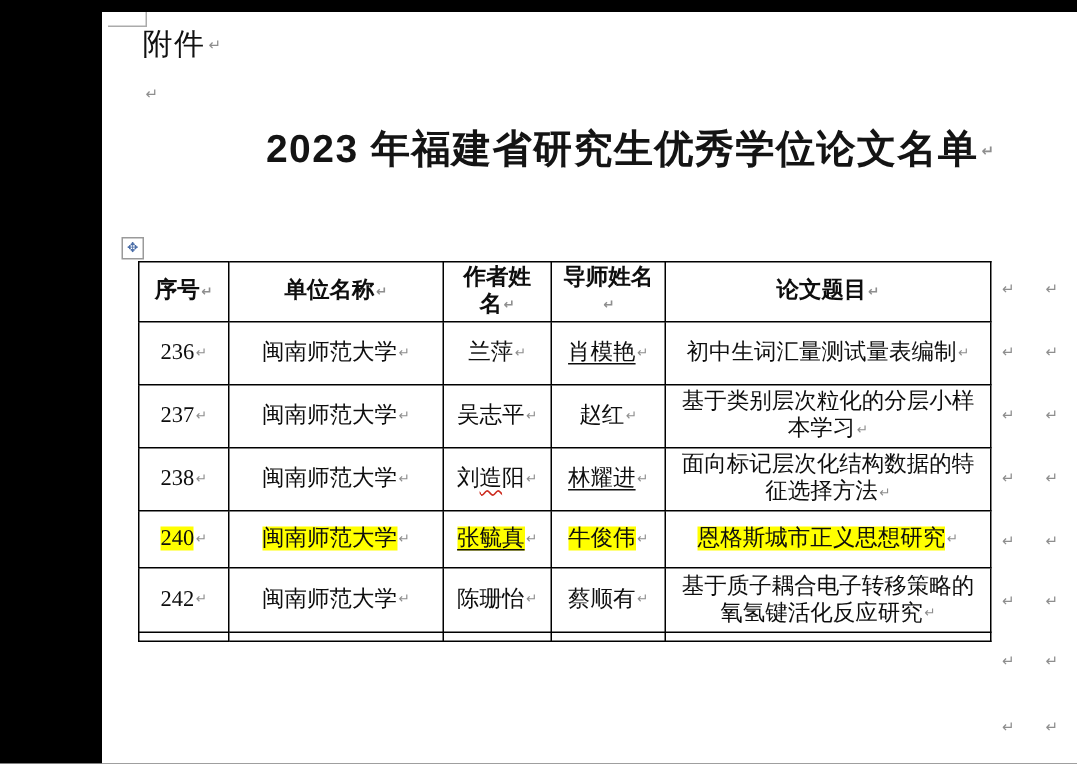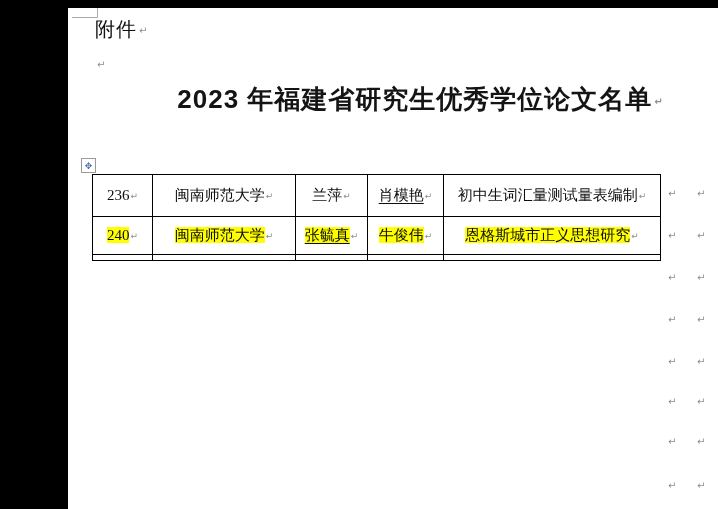"序号↵" tr { html: none -> <tr> <th>序号<span>↵</span></th> <th>单位名称<span>↵</span></th> <th>作者姓名<span>↵</span></th> <th>导师姓名<span>↵</span></th> <th>论文题目<span>↵</span></th> </tr> }
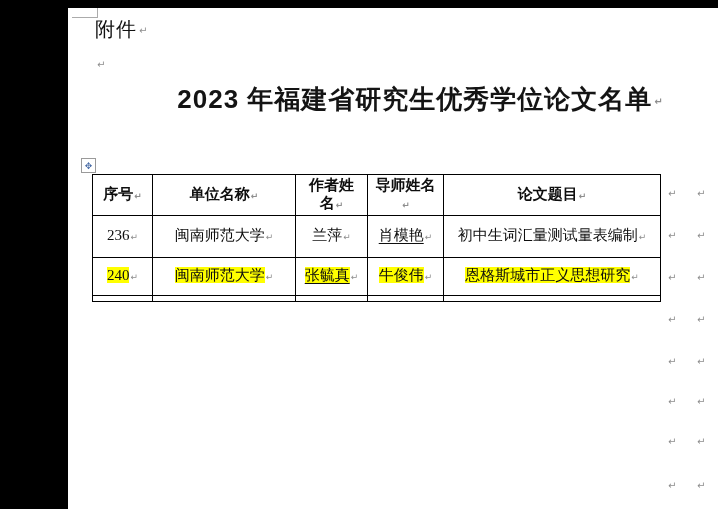"237↵" tr { html: none -> <tr> <td><span>237</span><span>↵</span></td> <td><span>闽南师范大学</span><span>↵</span></td> <td><span>吴志平</span><span>↵</span></td> <td><span>赵红</span><span>↵</span></td> <td><span>基于类别层次粒化的分层小样本学习</span><span>↵</span></td> </tr> }
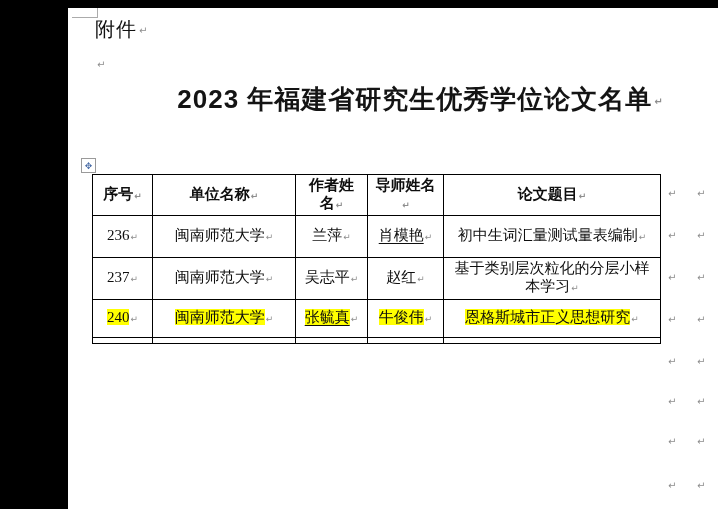"238↵" tr { html: none -> <tr> <td><span>238</span><span>↵</span></td> <td><span>闽南师范大学</span><span>↵</span></td> <td><span>刘</span><span>造</span><span>阳</span><span>↵</span></td> <td><span>林耀进</span><span>↵</span></td> <td><span>面向标记层次化结构数据的特征选择方法</span><span>↵</span></td> </tr> }
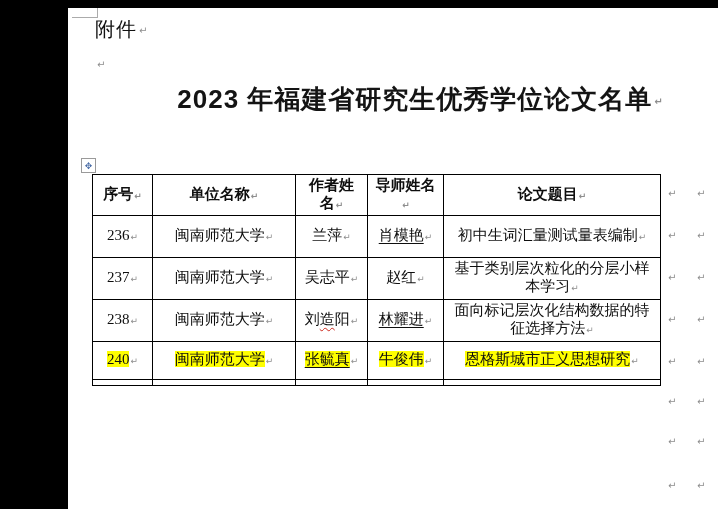"242↵" tr { html: none -> <tr> <td><span>242</span><span>↵</span></td> <td><span>闽南师范大学</span><span>↵</span></td> <td><span>陈珊怡</span><span>↵</span></td> <td><span>蔡顺有</span><span>↵</span></td> <td><span>基于质子耦合电子转移策略的氧氢键活化反应研究</span><span>↵</span></td> </tr> }
